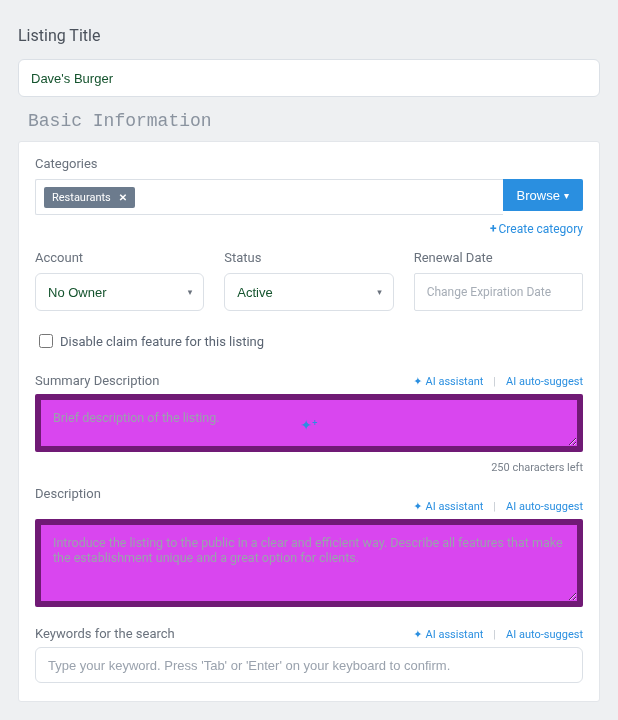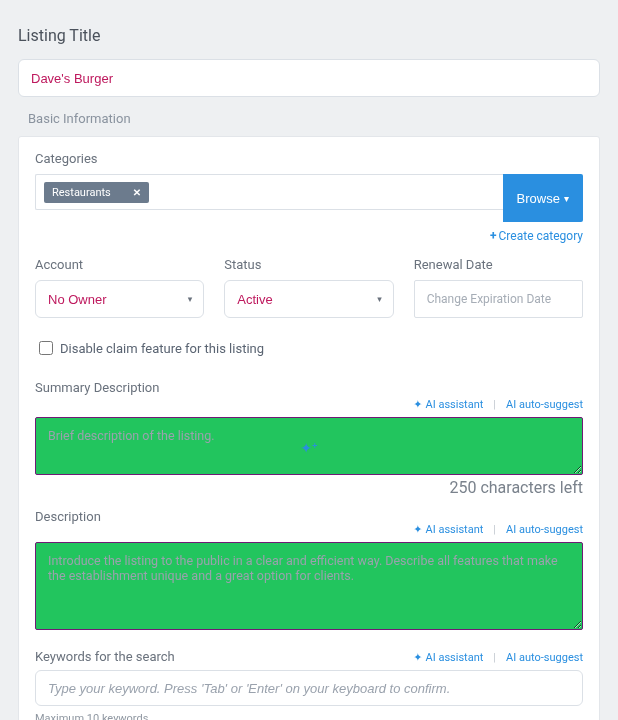"Dave's Burger" .text-input, .select-input { color: #be185d -> #14532d }
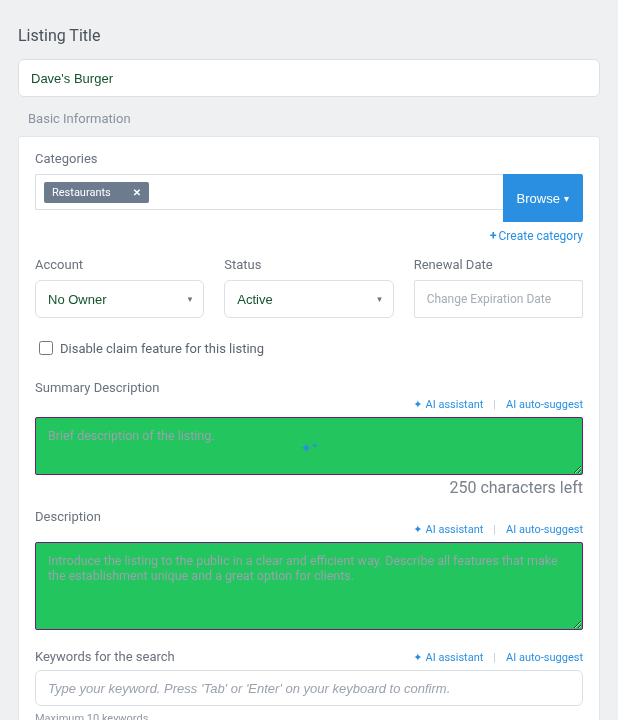"Basic Information" .section-subtitle { font-family: none -> Liberation Mono, monospace; font-size: 13px -> 18px }
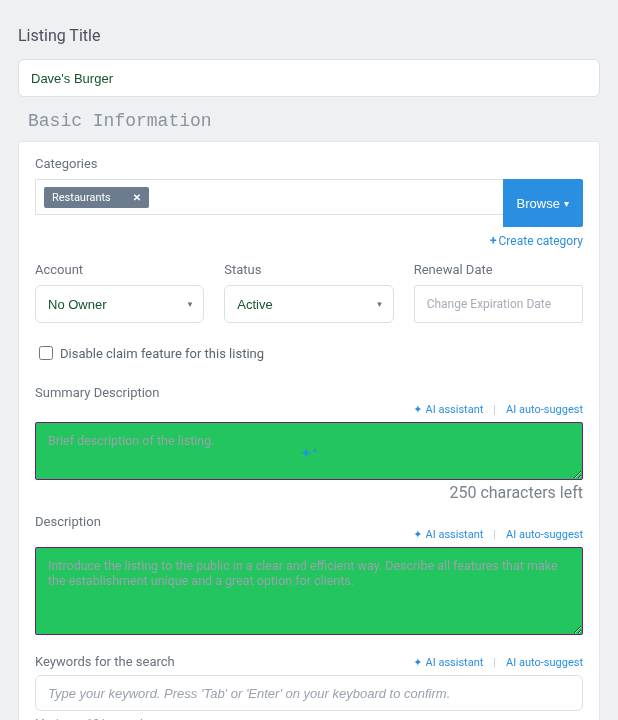"Restaurants" .tag { gap: 22px -> 8px }
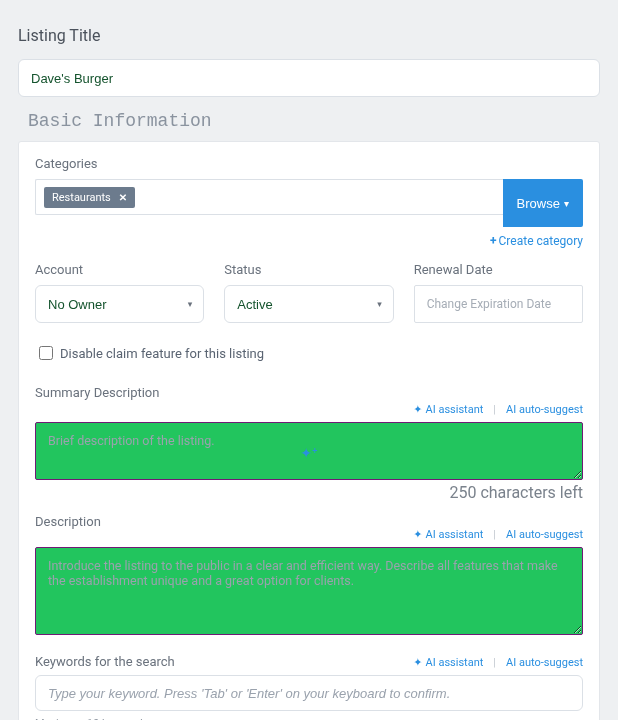"Browse" .browse-btn { height: 48px -> 32px }
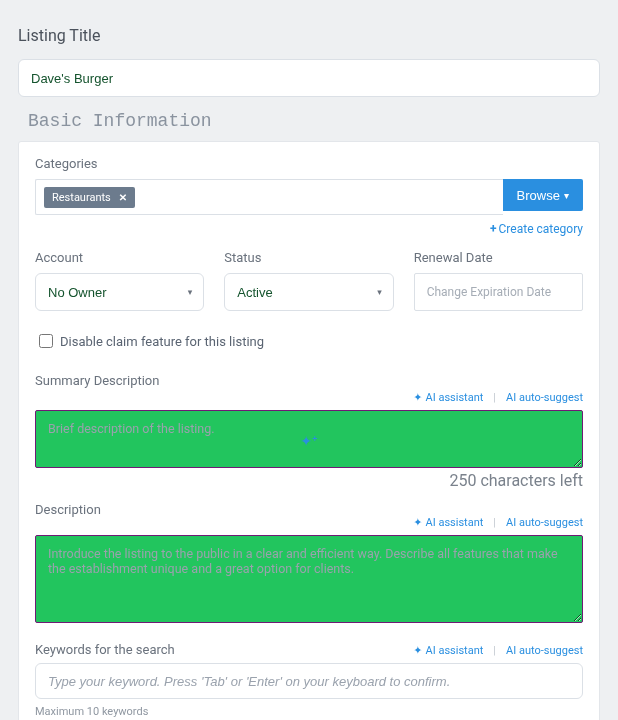"Summary Description" span.field-label { margin-bottom: 16px -> 0 }
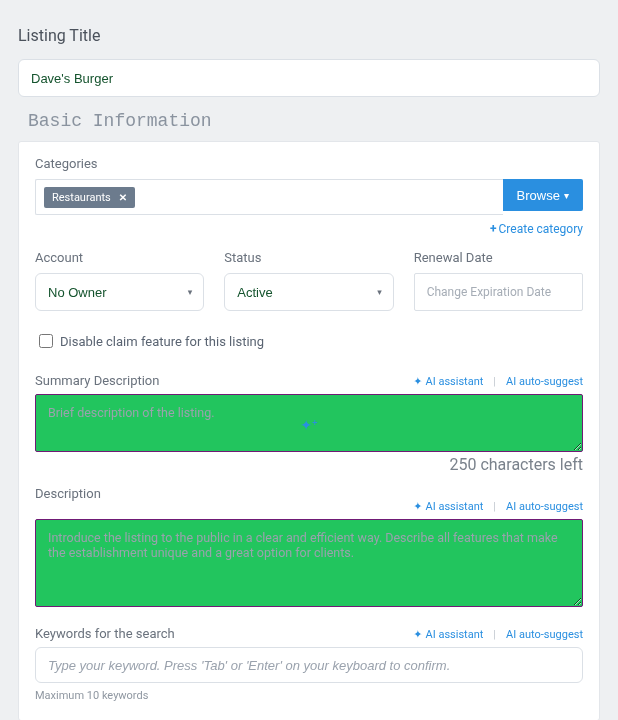"Brief description of the listing." textarea { background: #22c55e -> #d946ef; border: 1px solid #701a75 -> 6px solid #701a75 }
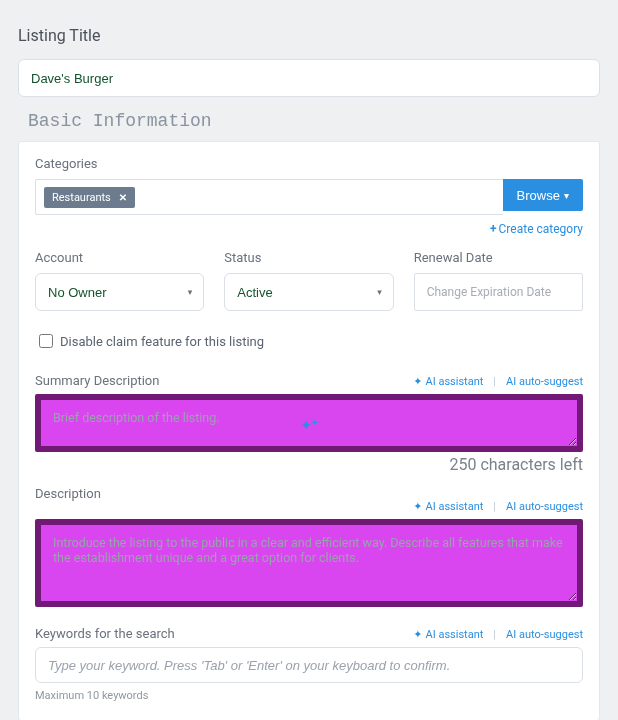"250 characters left" .char-left { font-size: 16px -> 11px; margin-top: none -> 6px }
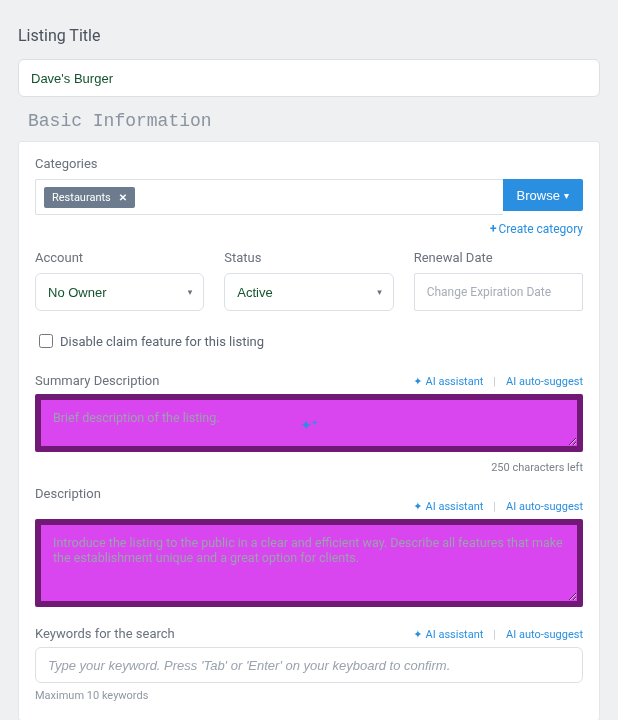"Type your keyword. Press 'Tab'" .kw-input { font-style: italic -> none }
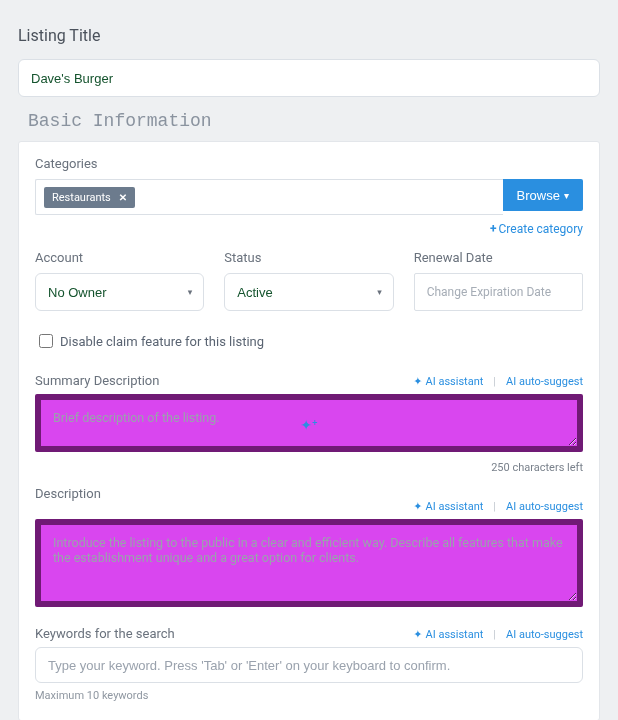"Maximum 10 keywords" div.hint { html: <div>Maximum 10 keywords</div> -> none }
